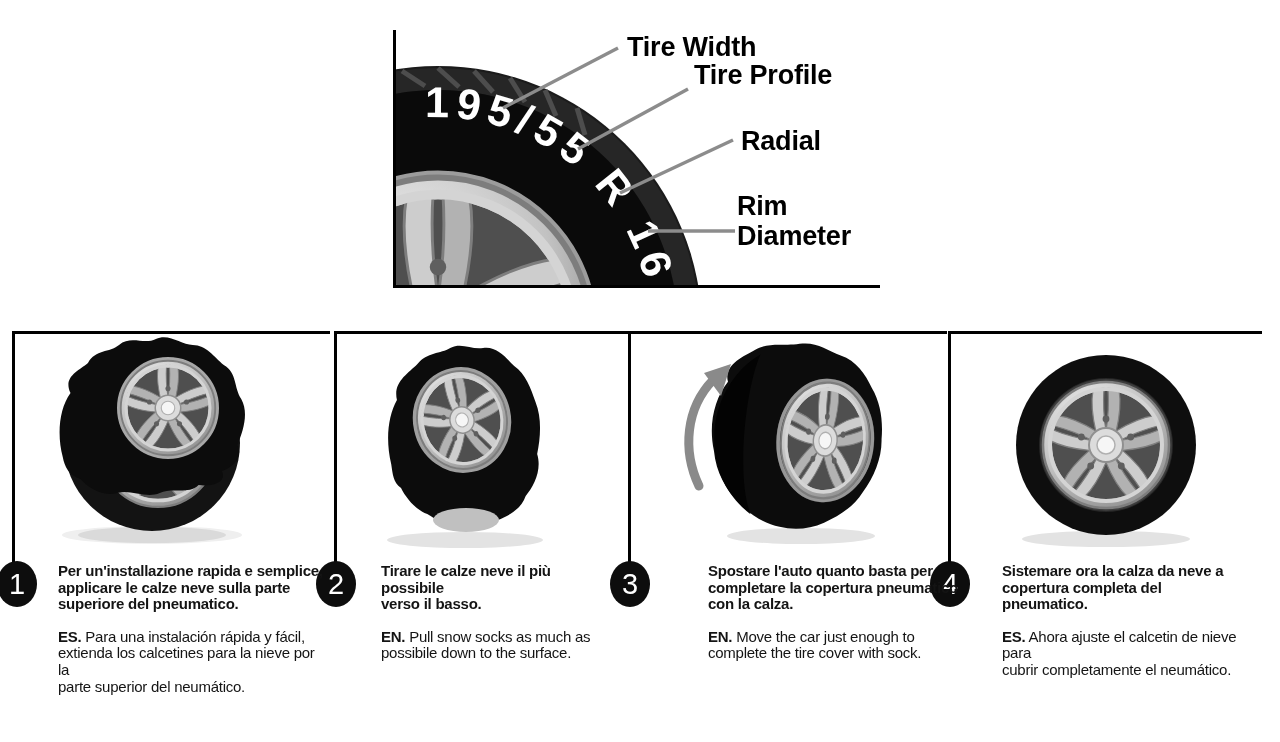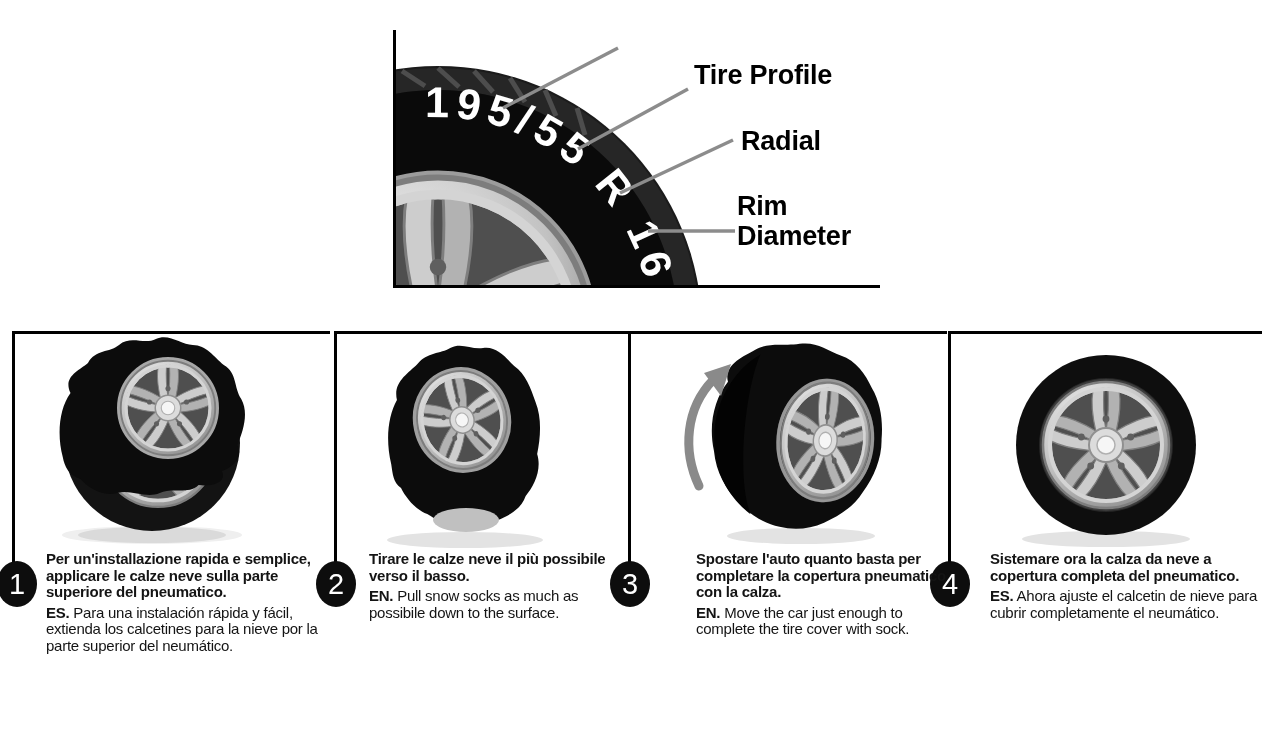"Tire Width" div.lbl { html: none -> <div>Tire Width</div> }
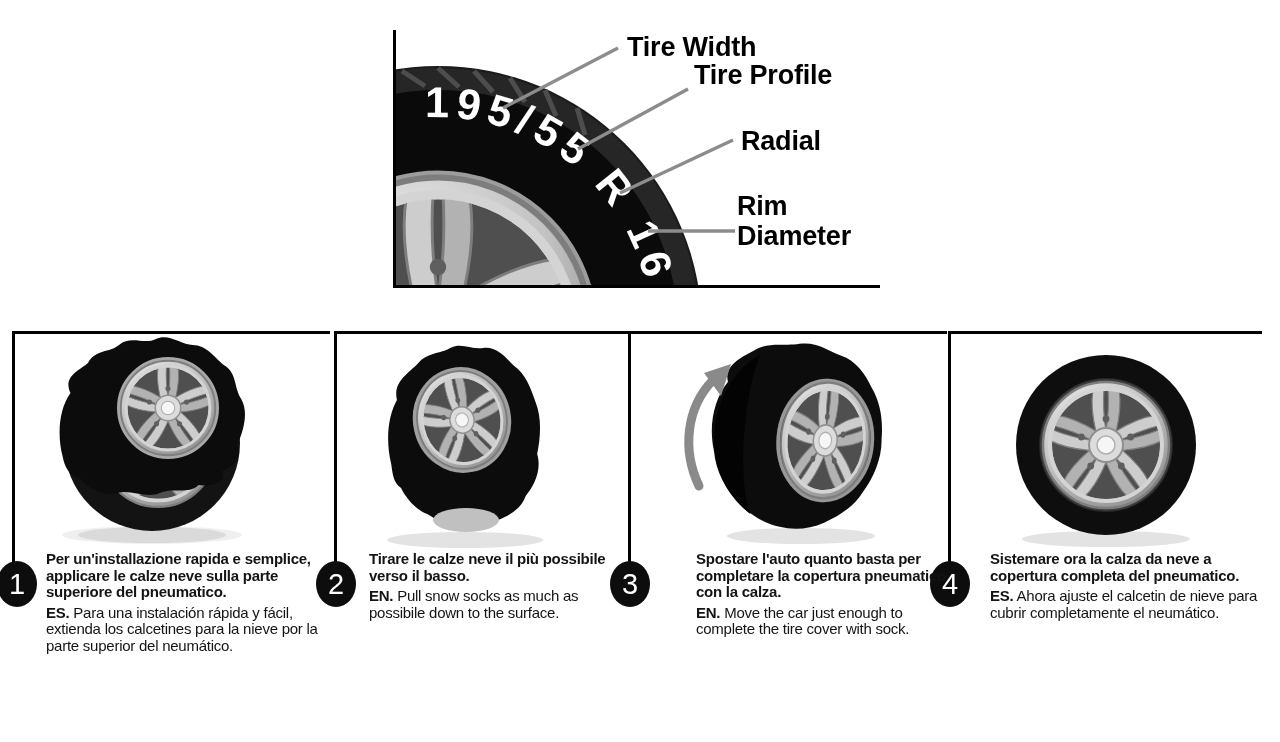"Per un'installazione rapida e semplice," .steptext p { margin: 4px -> 16px }
